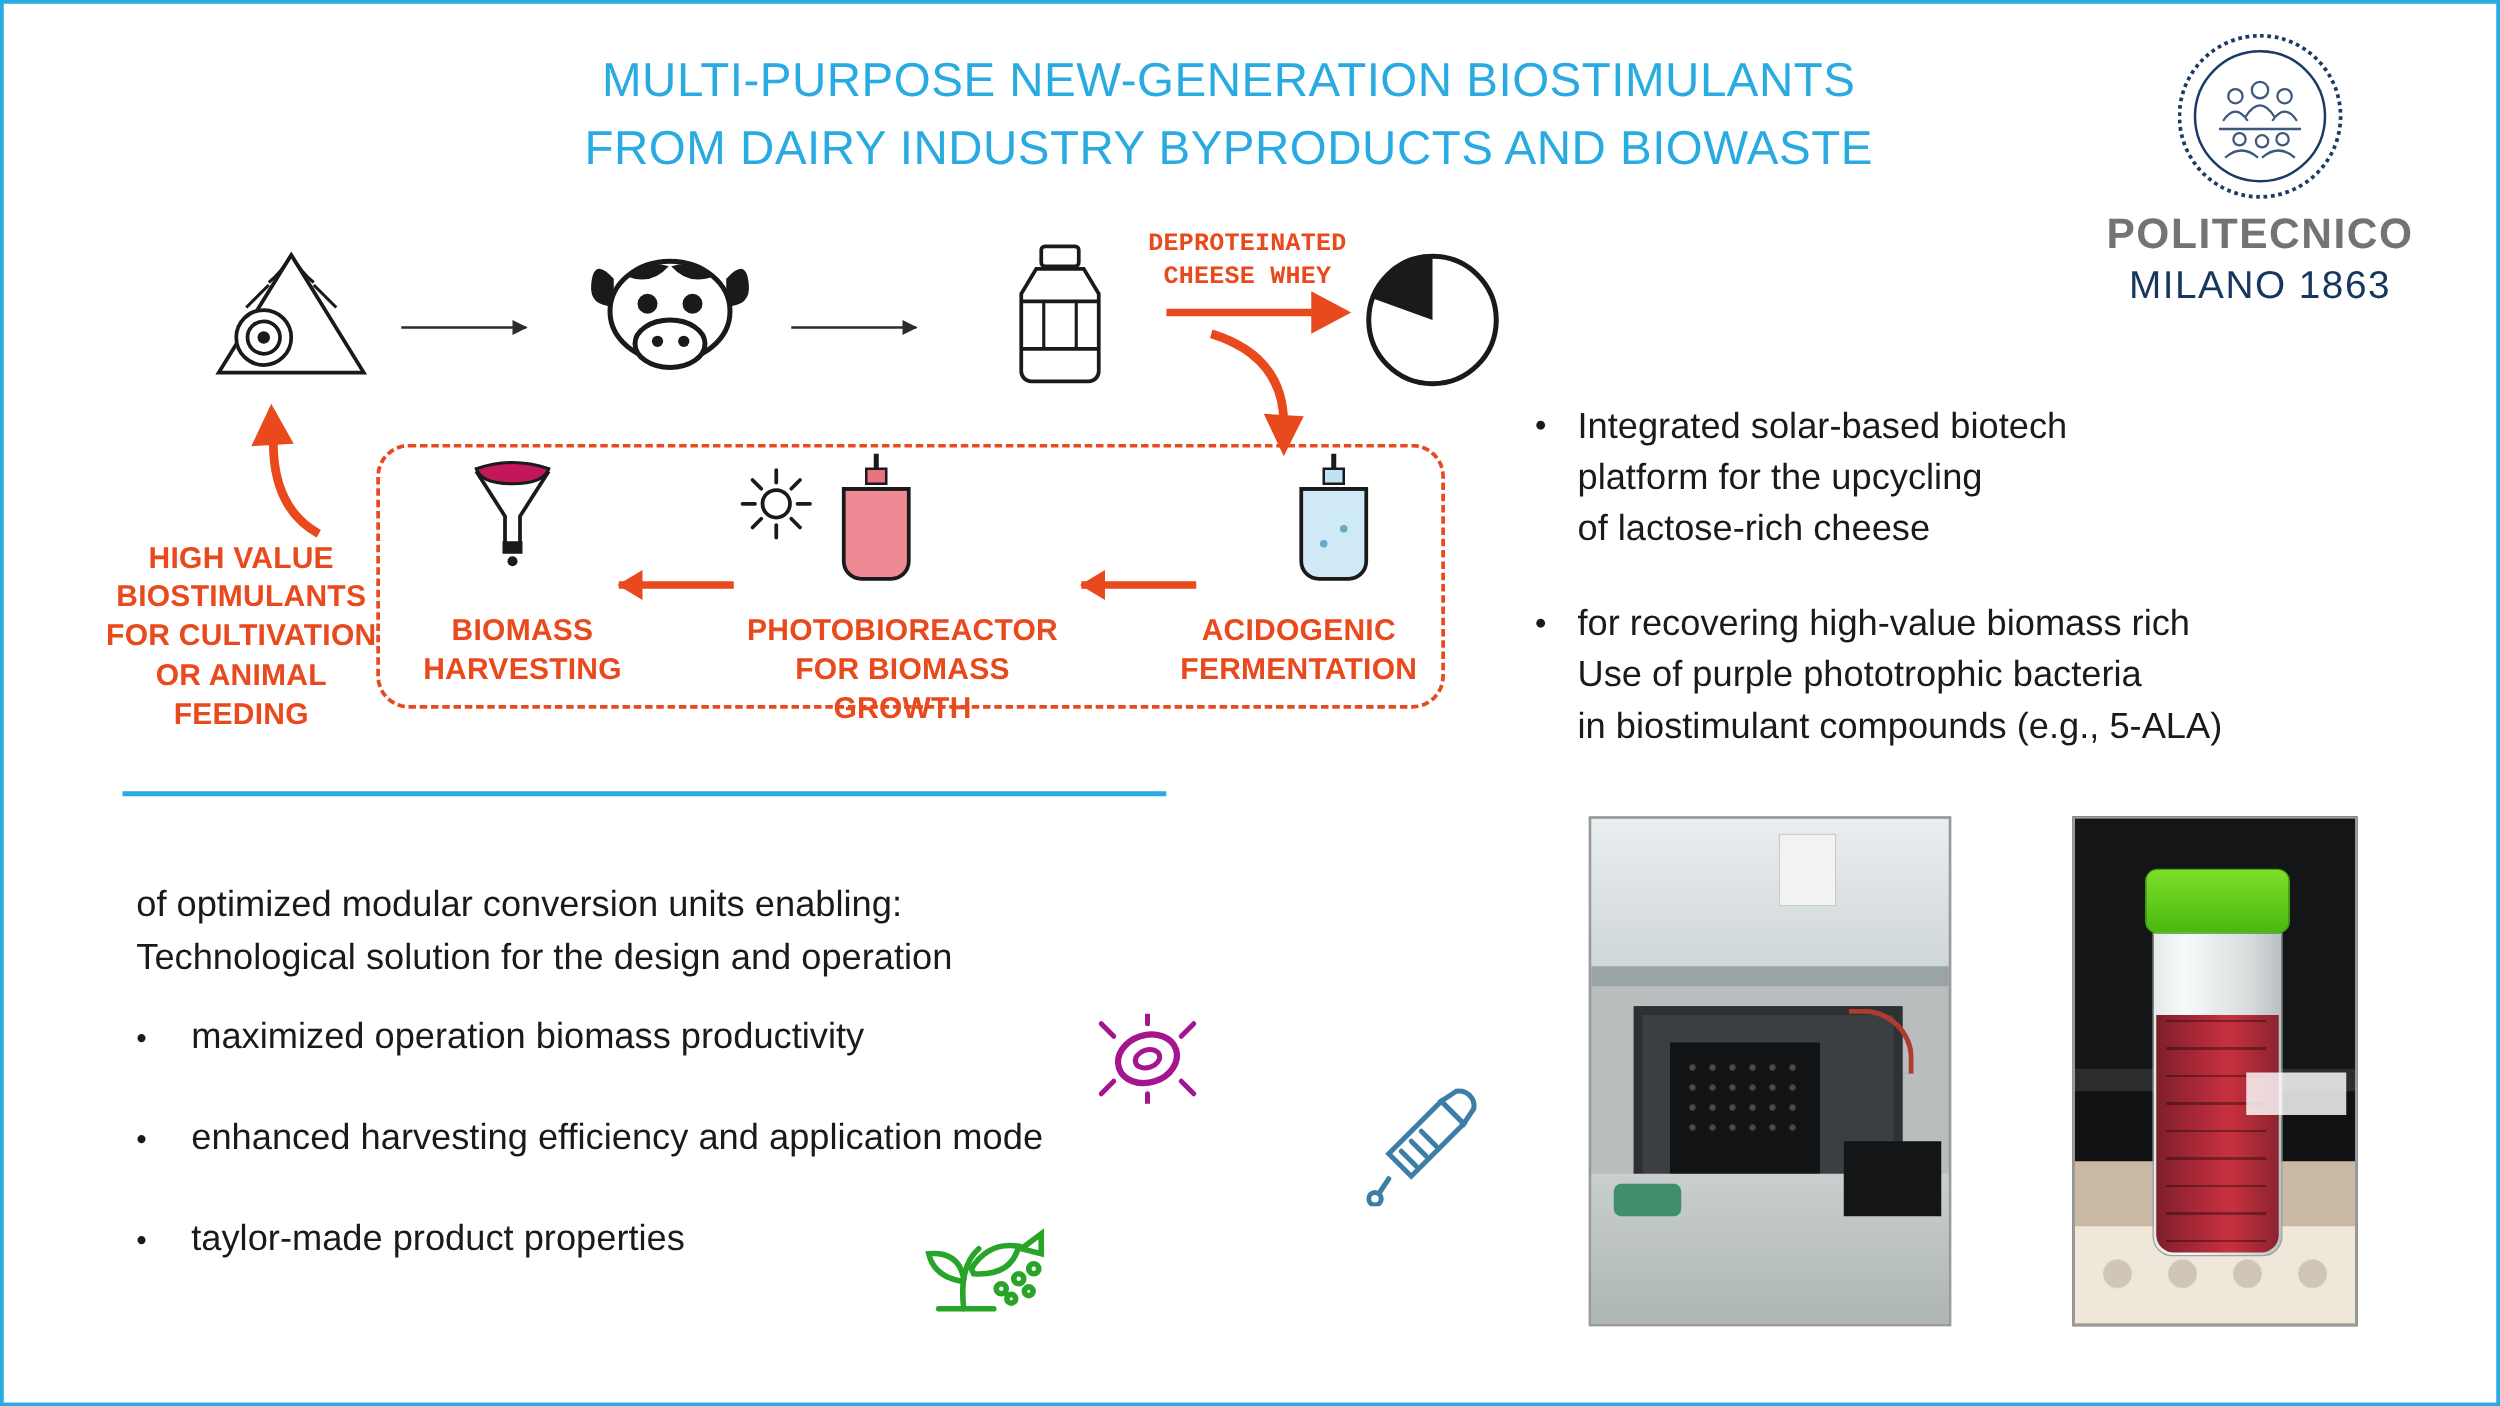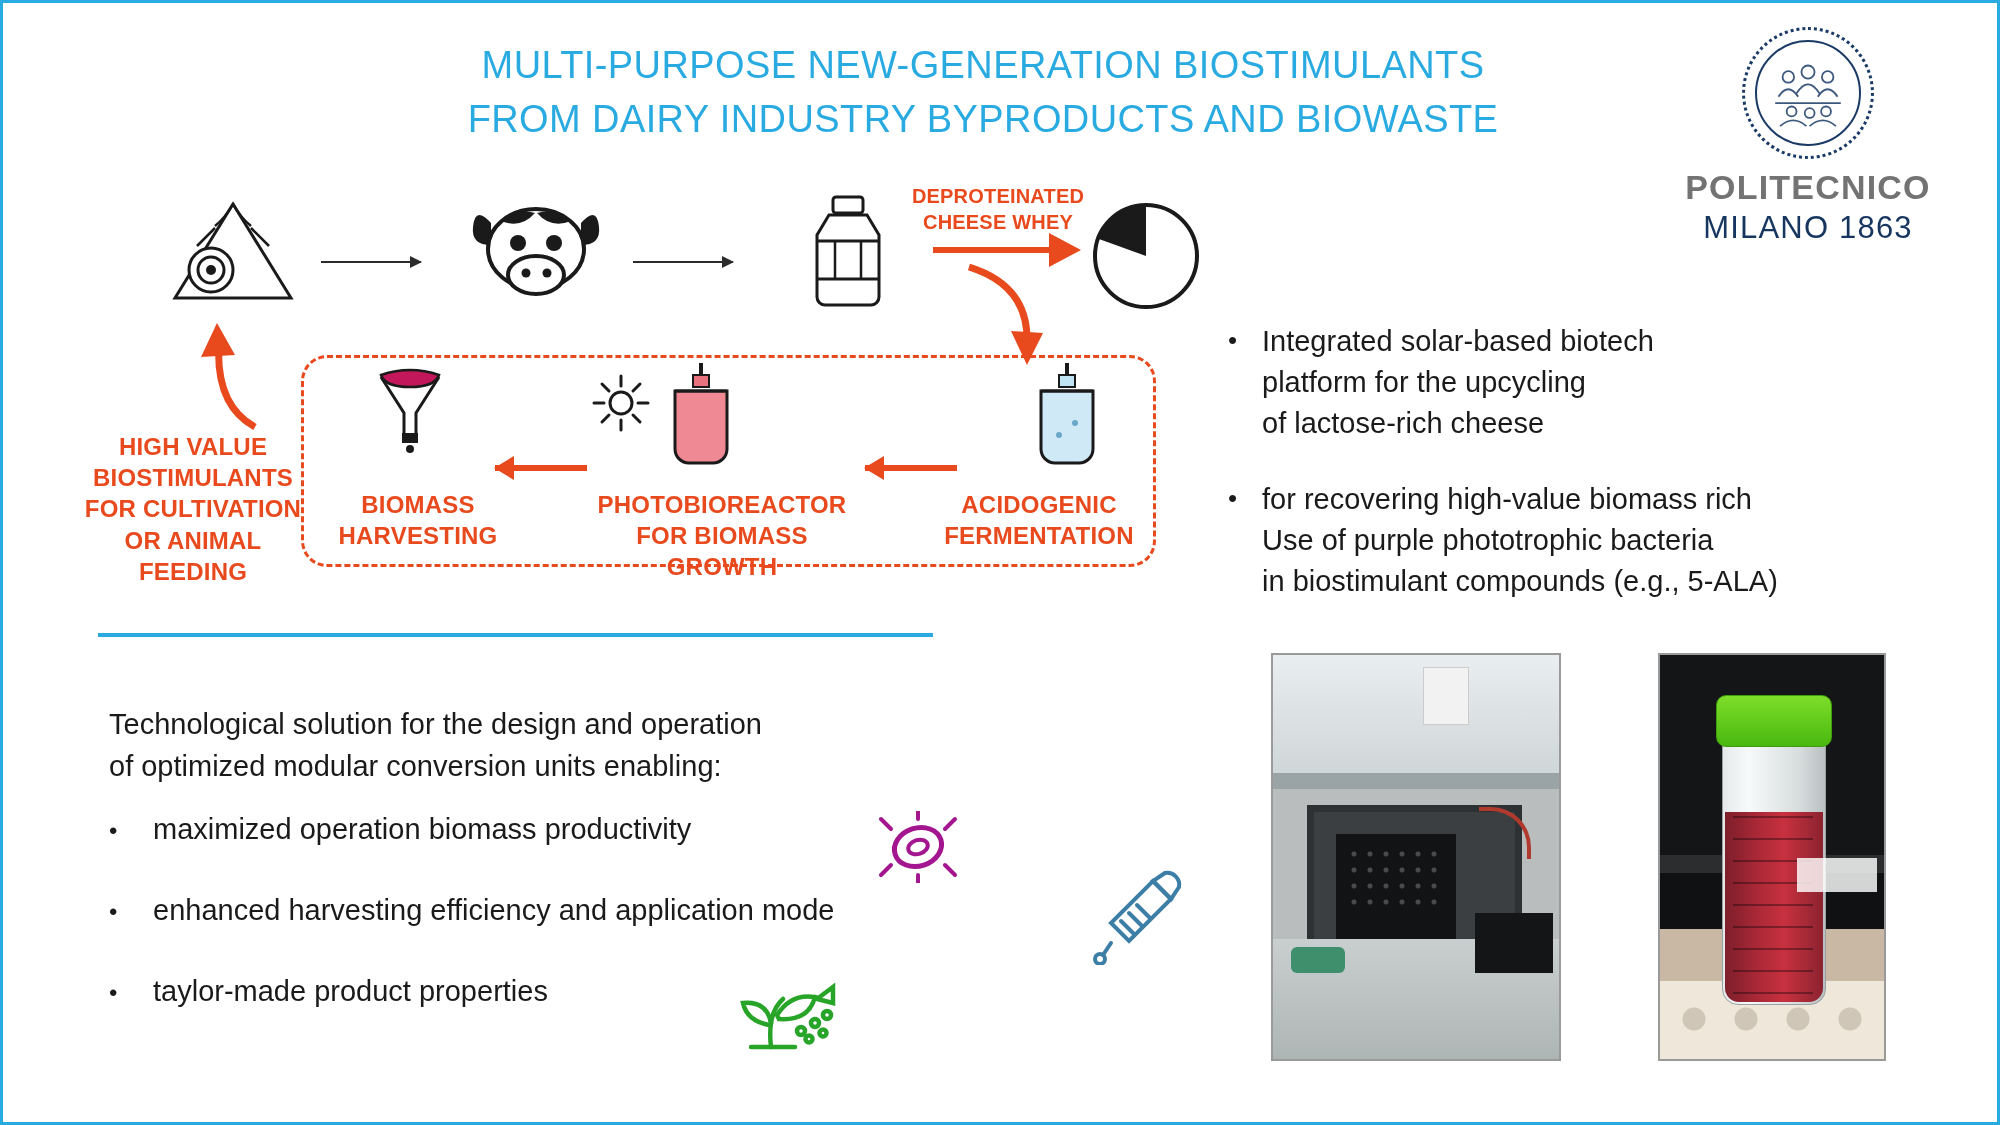"DEPROTEINATED" .label-orange { font-family: none -> Liberation Mono, monospace }
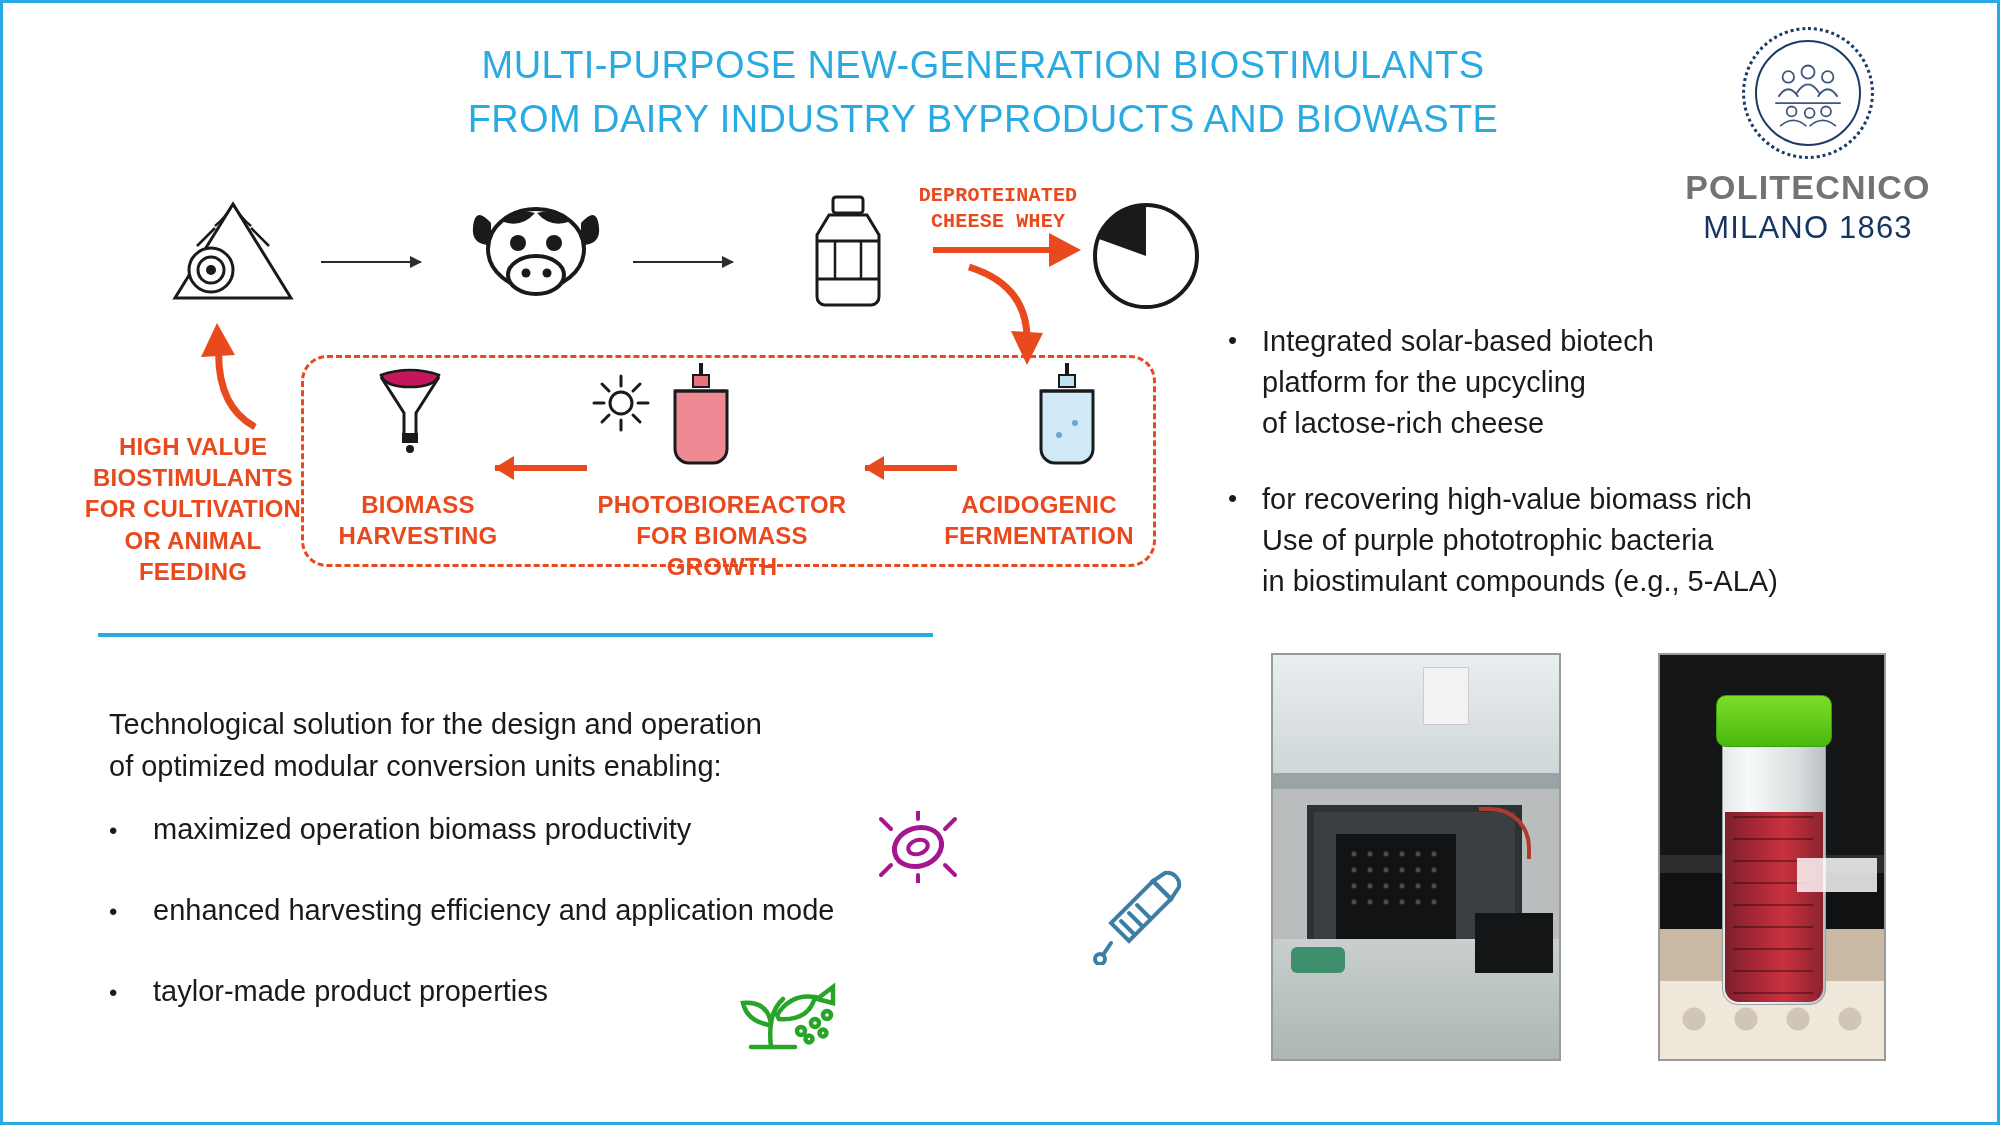"Technological solution for the design" div { order: before "of optimized modular conversion units" -> after "of optimized modular conversion units" }
